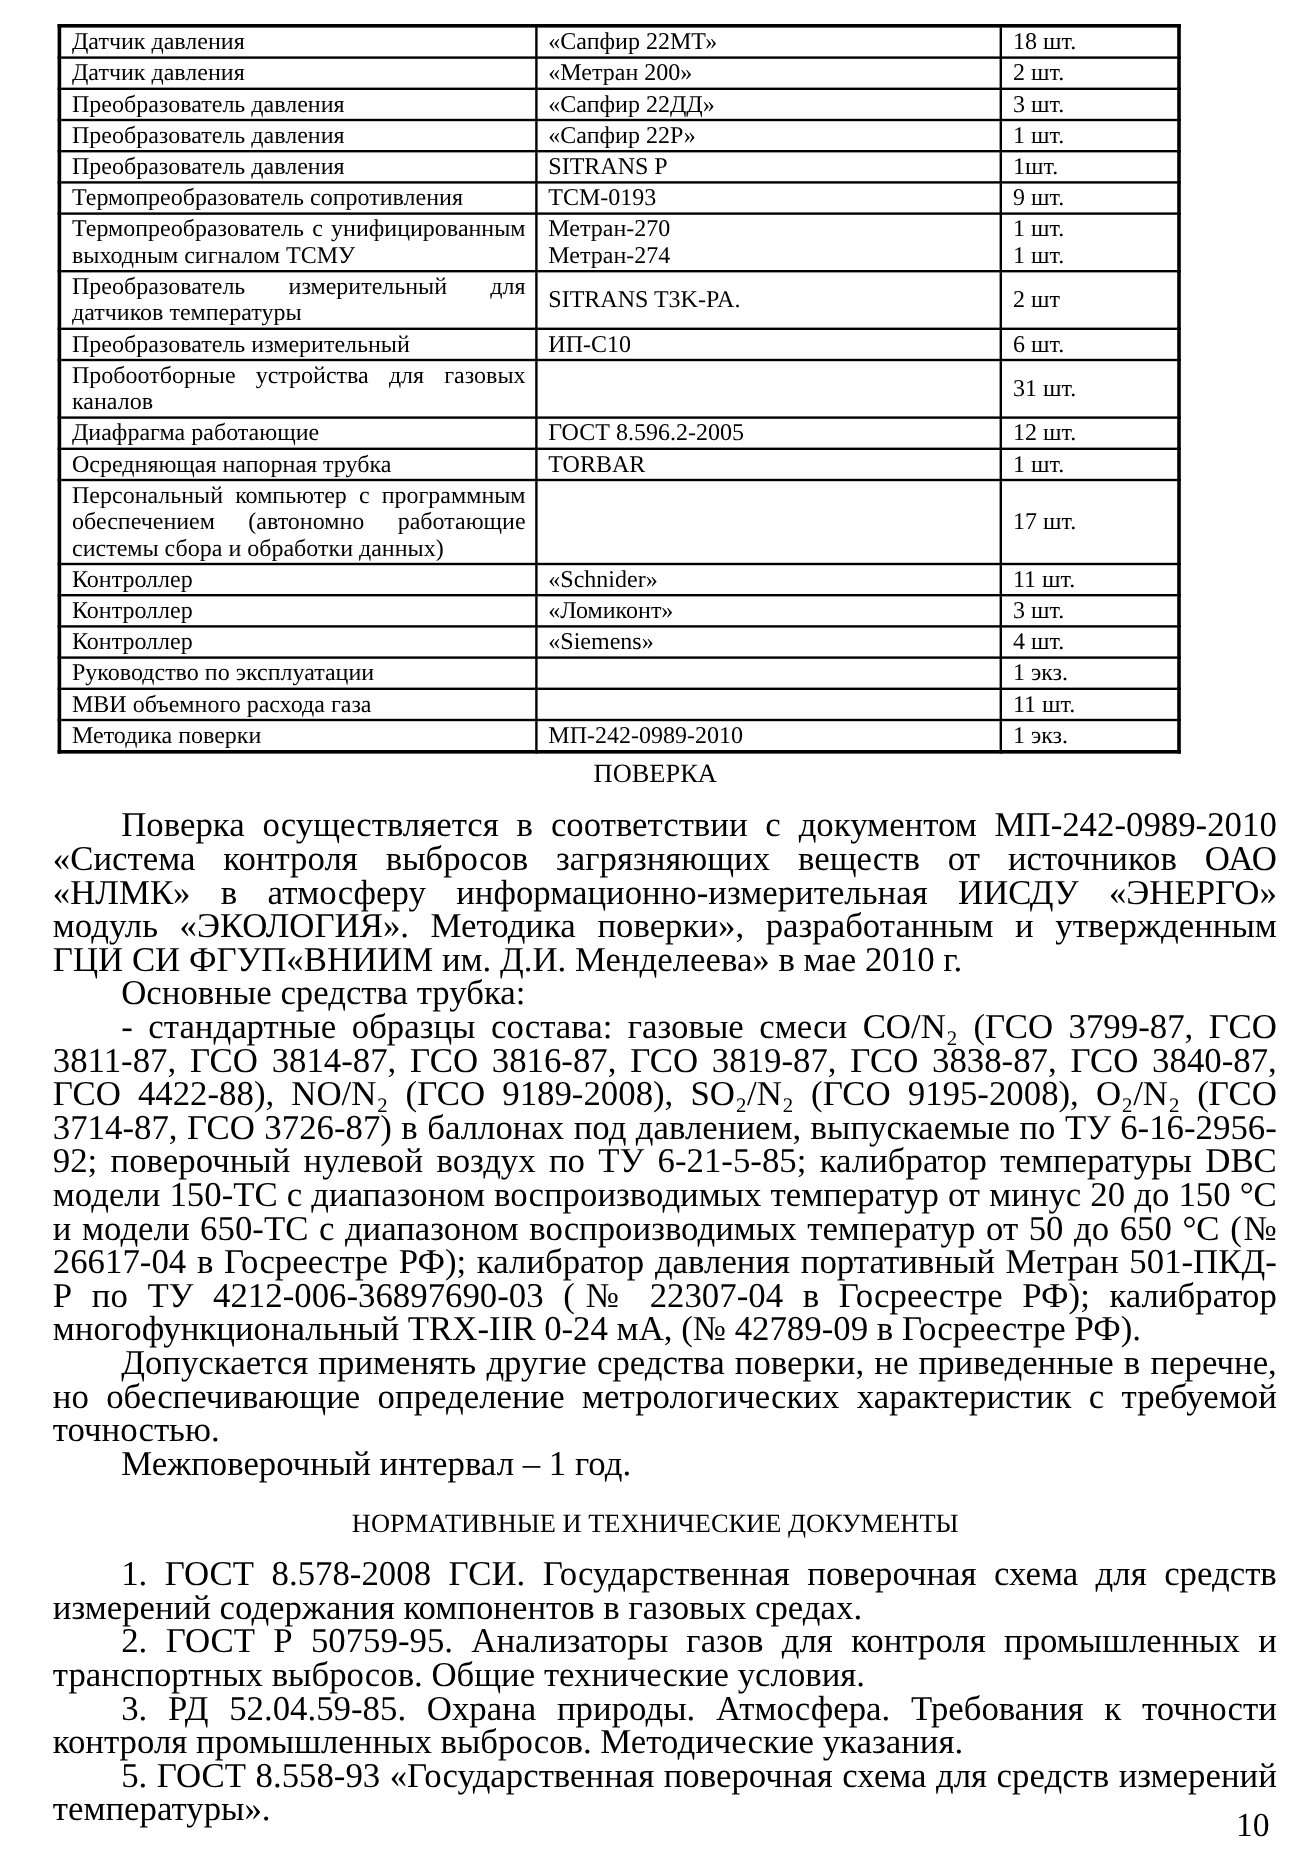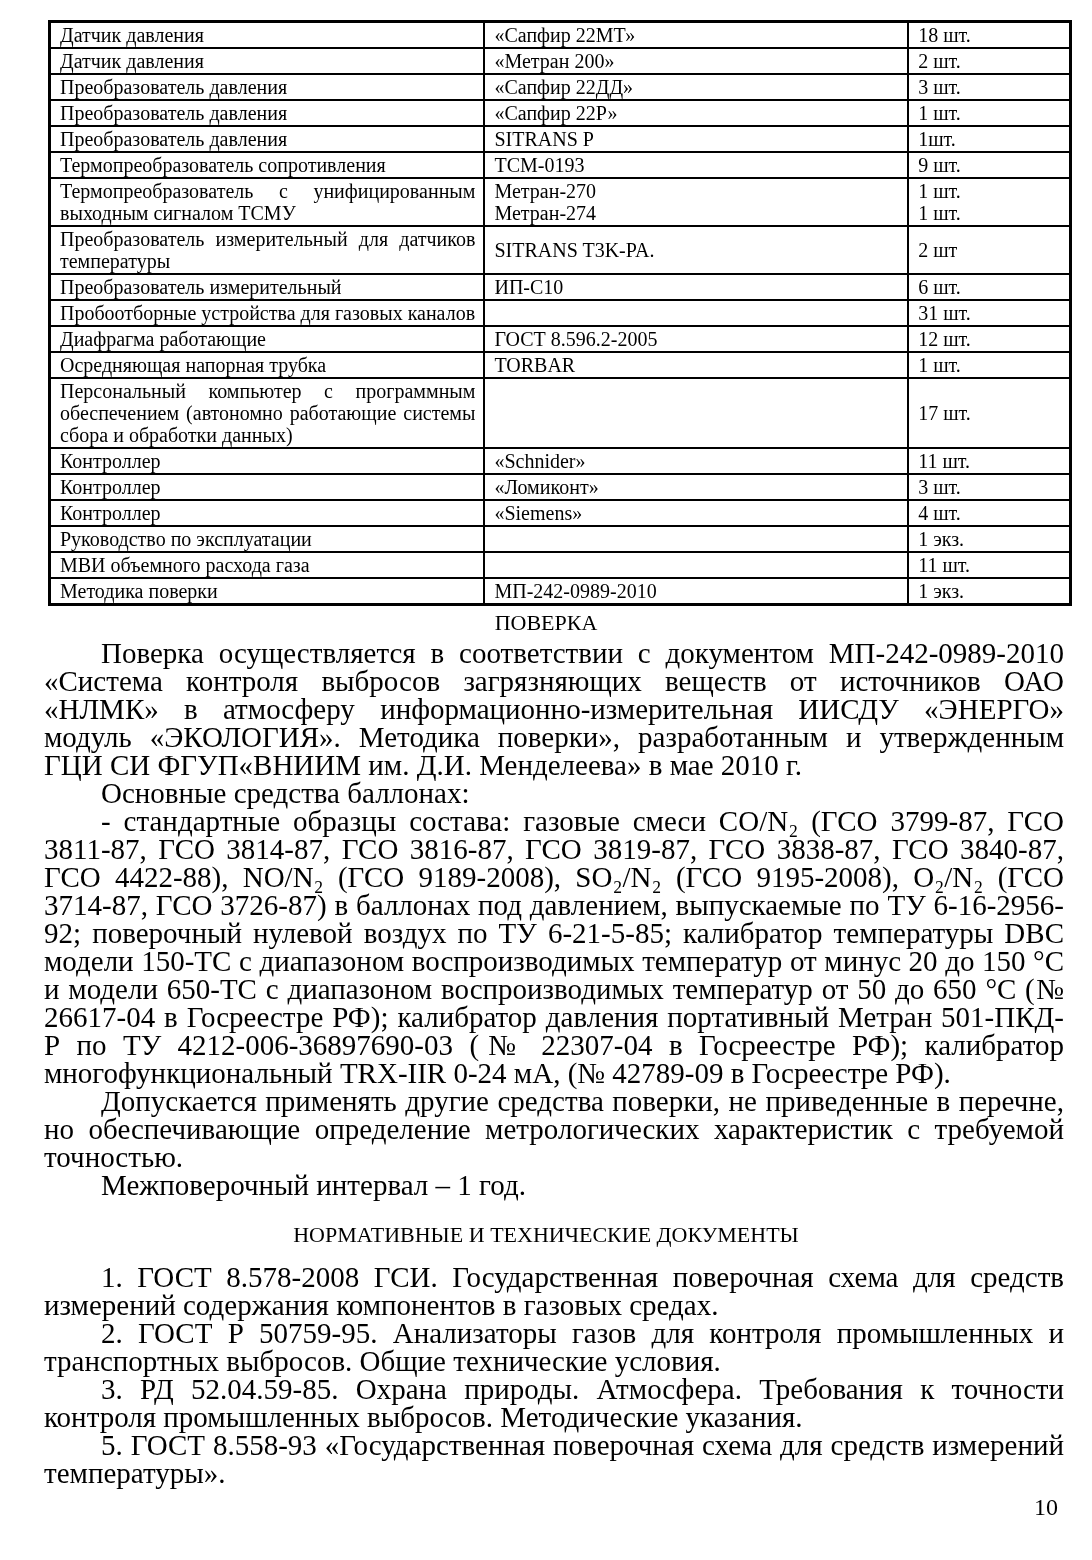"Датчик давления" table.equip { width: 1024px -> 936px }
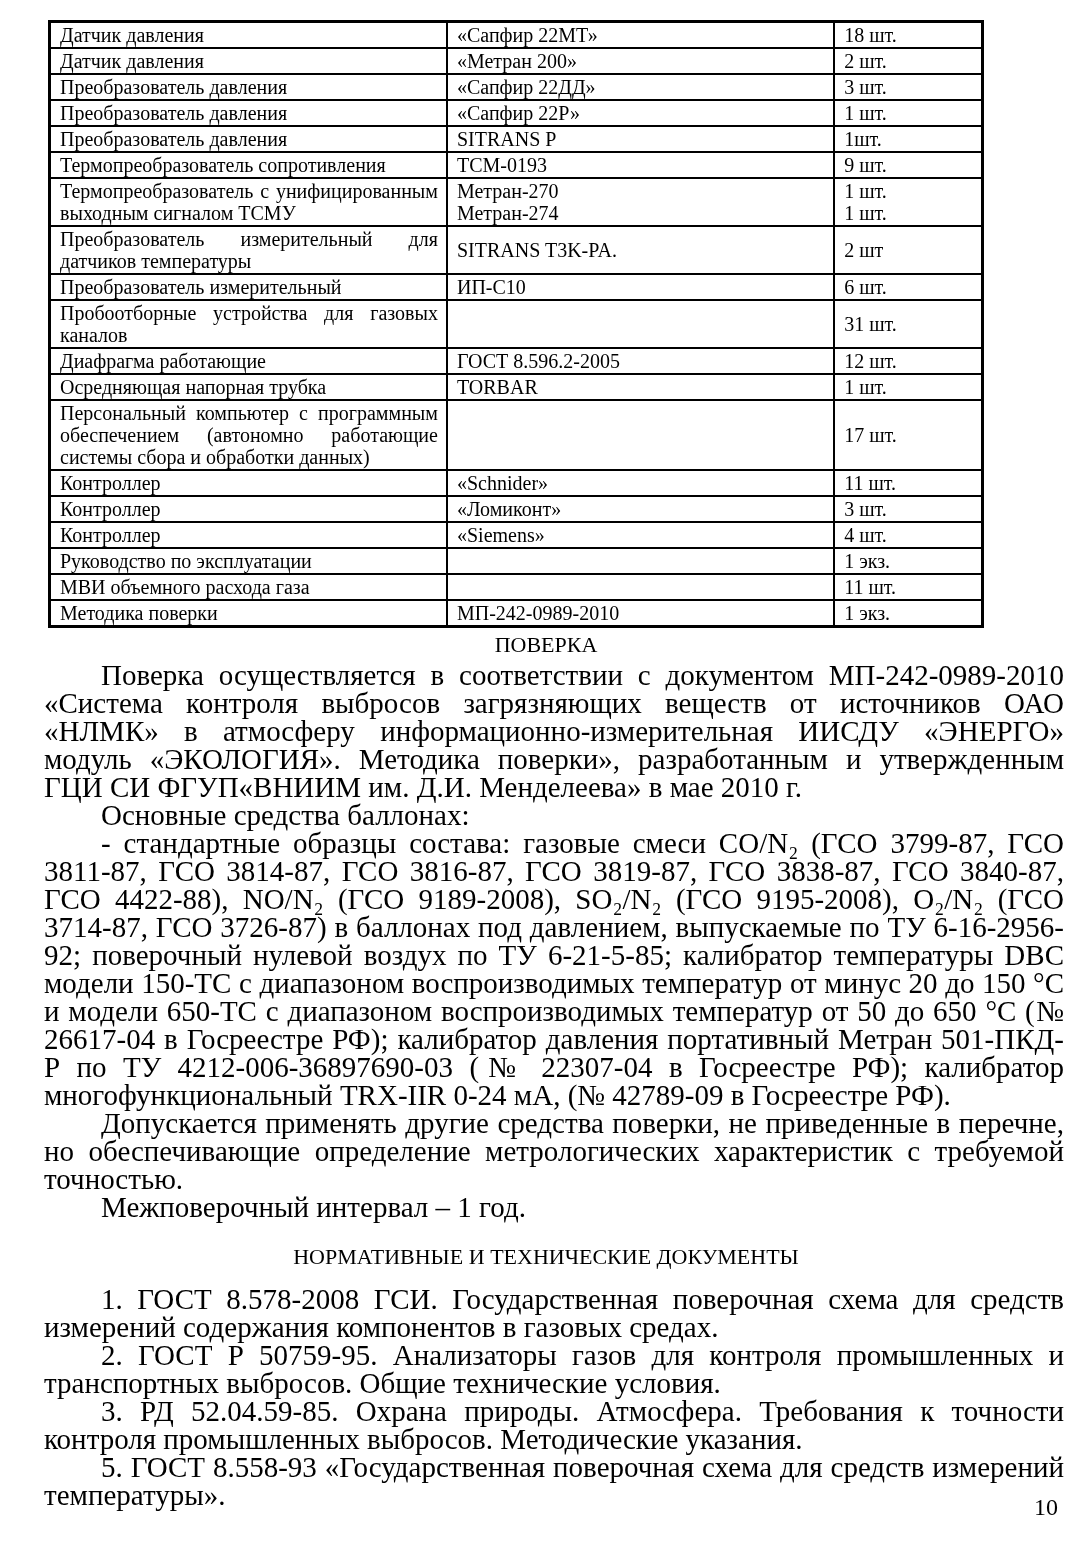"ПОВЕРКА" h2.verification { margin: 3px 0 2px 0 -> 3px 0 15px 0 }
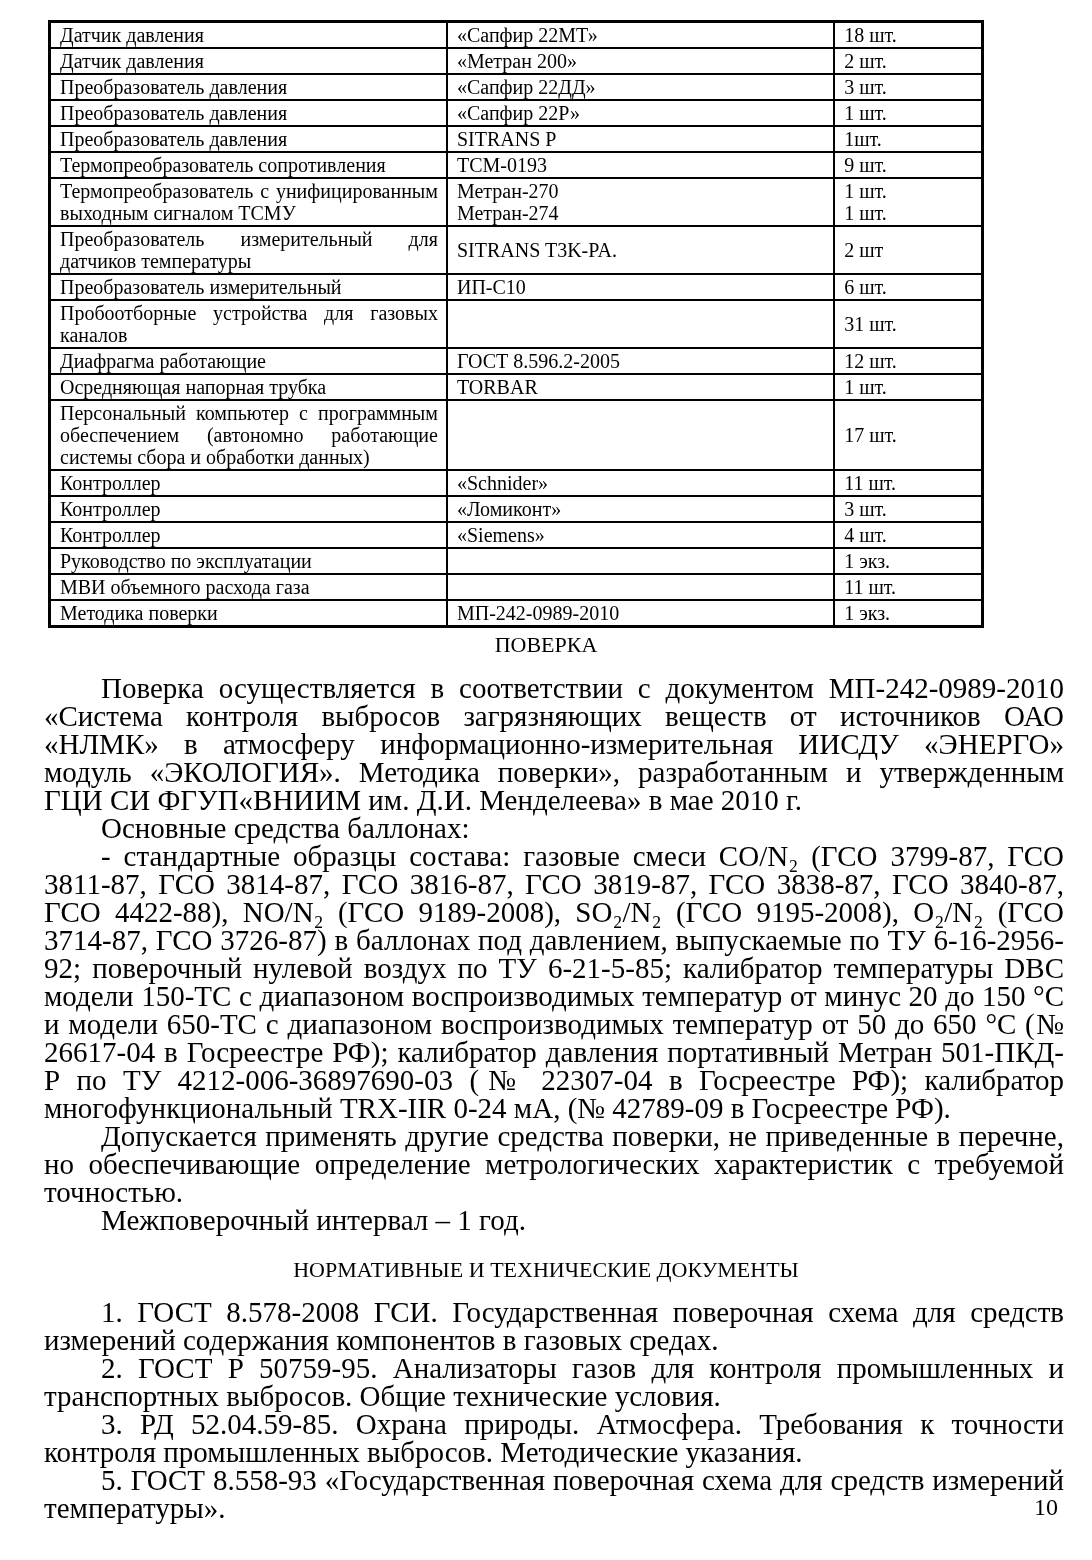"Основные средства баллонах:" p { text: баллонах -> трубка }
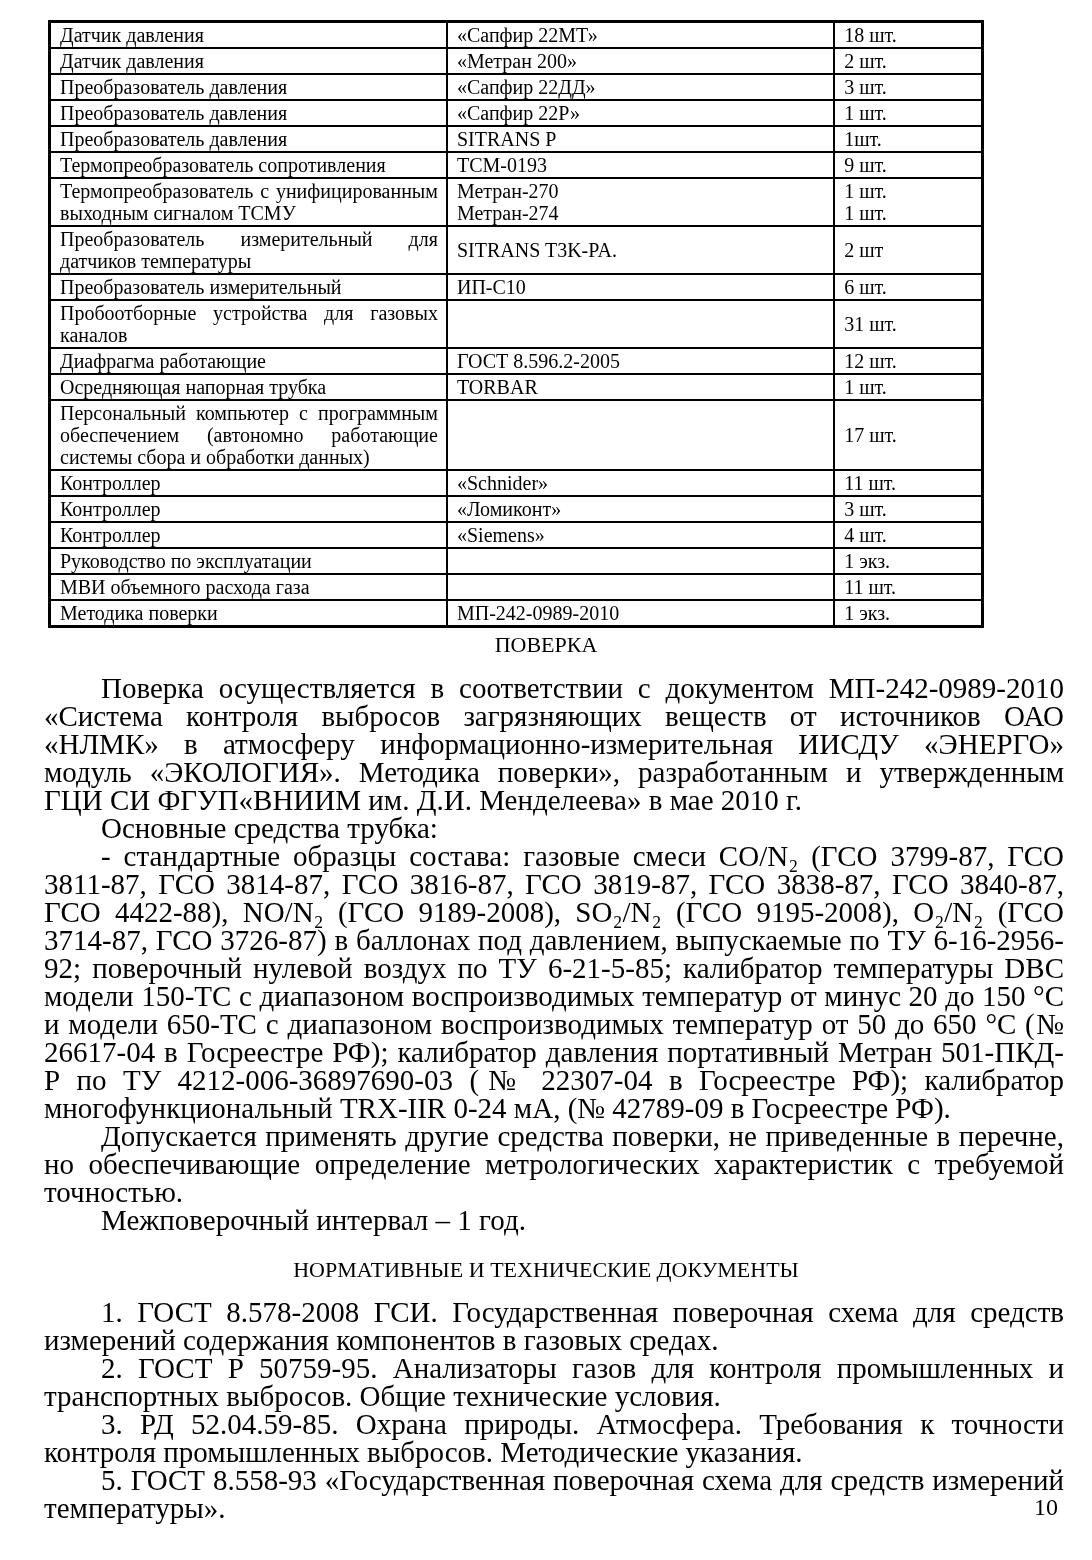"10" .page-number { bottom: 59px -> 42px; font-size: 24px -> 28px }
